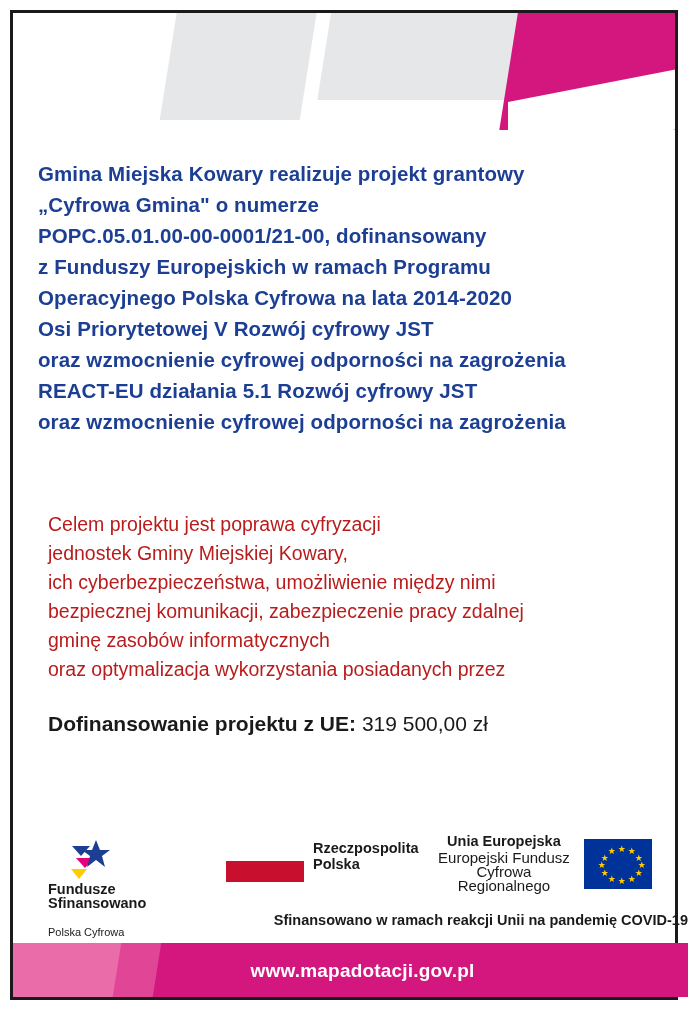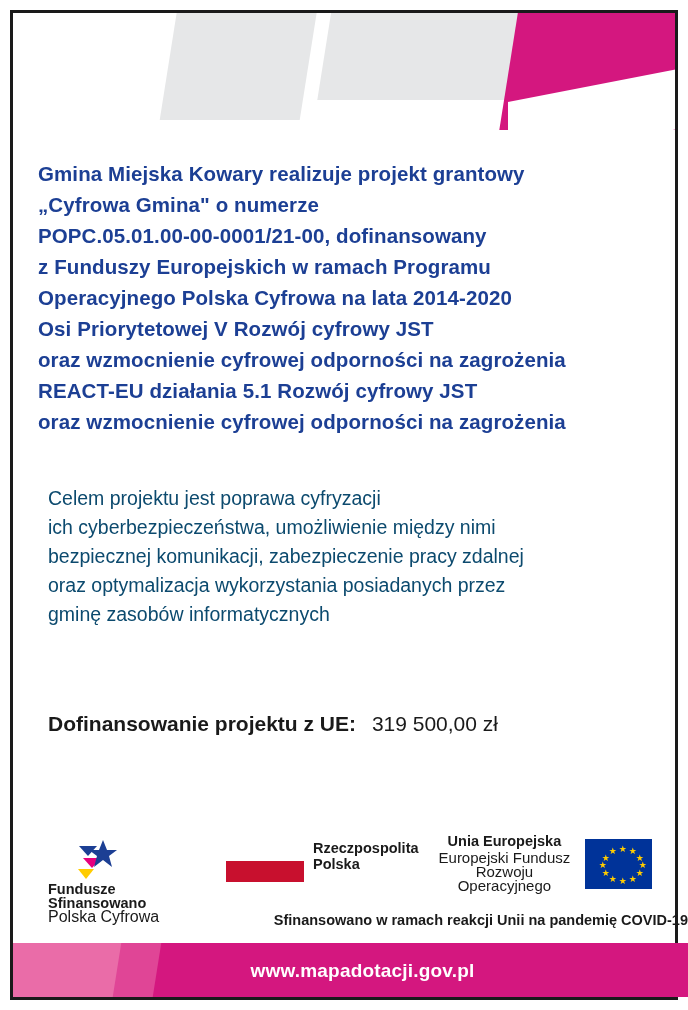"Celem projektu jest poprawa cyfryzacji" .body-text { color: #0c4a6e -> #b91c1c; top: 484px -> 510px }
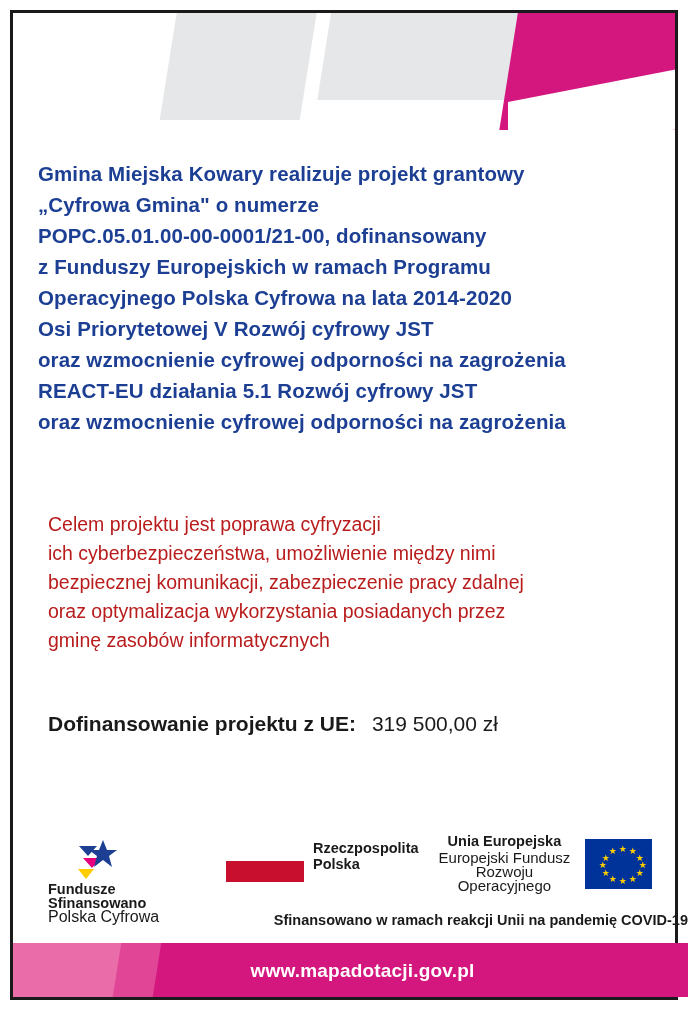"jednostek Gminy Miejskiej Kowary," div { html: none -> <div>jednostek Gminy Miejskiej Kowary,</div> }
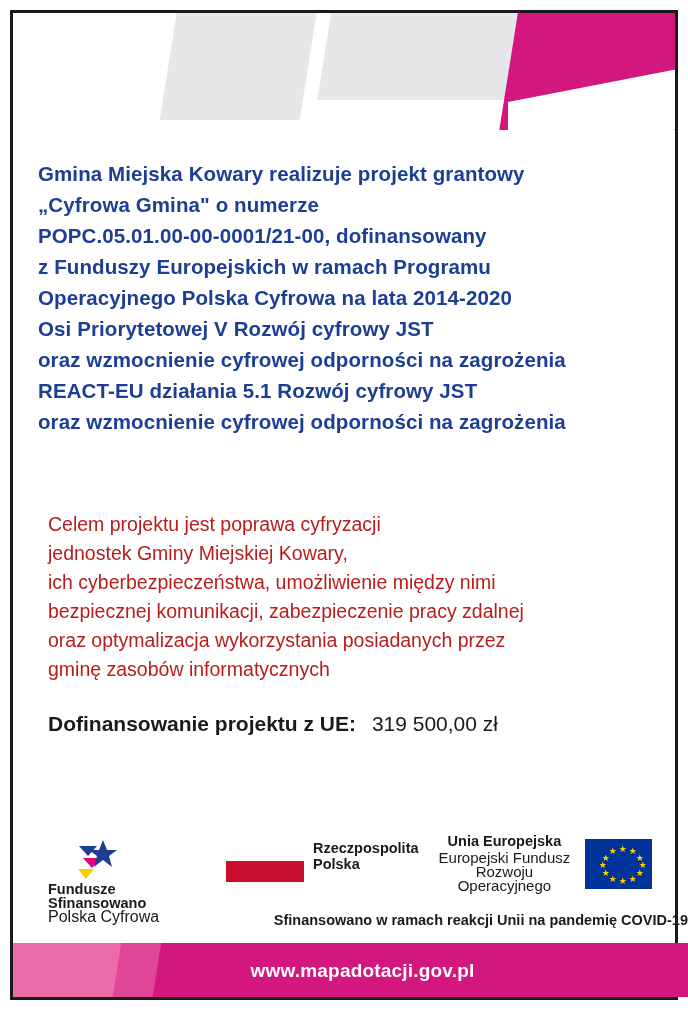"oraz optymalizacja wykorzystania" div { order: before "gminę zasobów informatycznych" -> after "gminę zasobów informatycznych" }
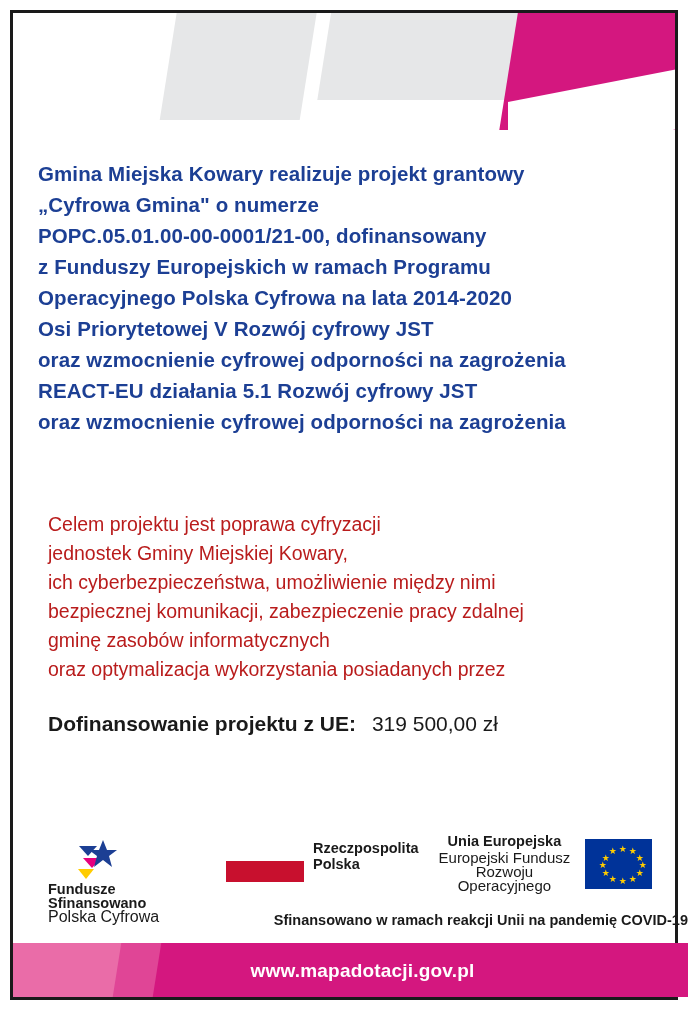"319 500,00 zł" .funding .amount { margin-left: 10px -> none }
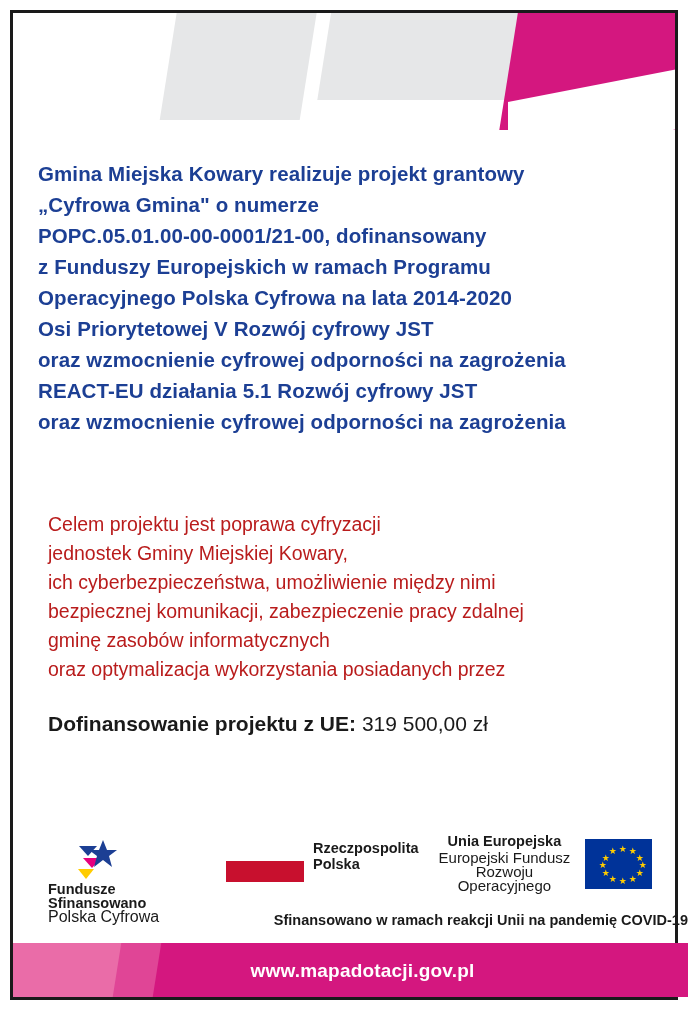"Rozwoju Operacyjnego" span.u3 { text: Rozwoju Operacyjnego -> Cyfrowa Regionalnego }
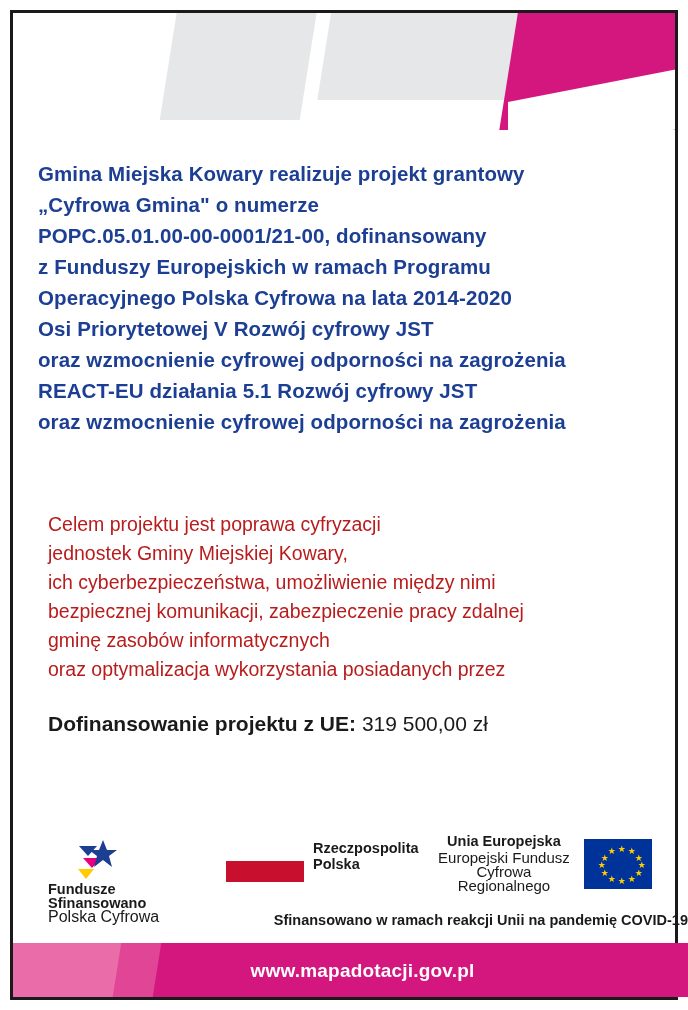"Polska Cyfrowa" .fe-text .l3 { font-size: 16px -> 11px; margin-top: 0 -> 15px }
